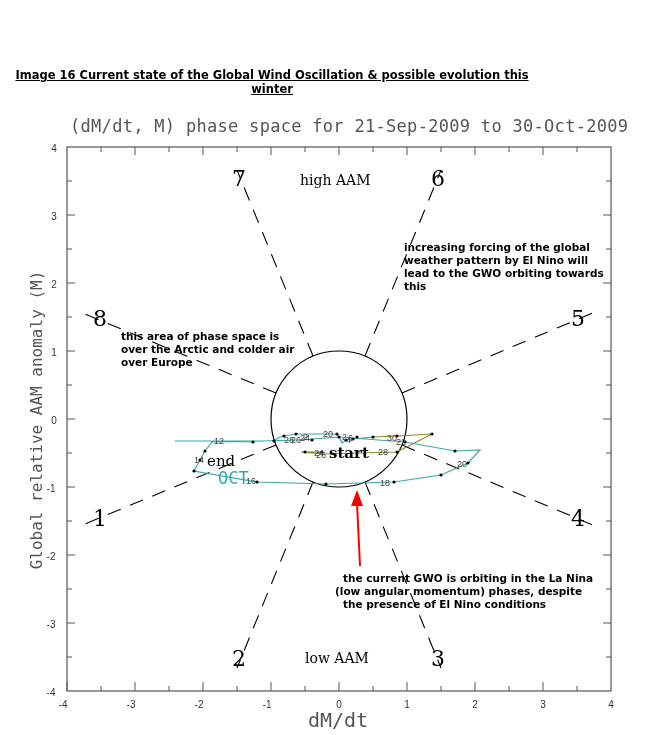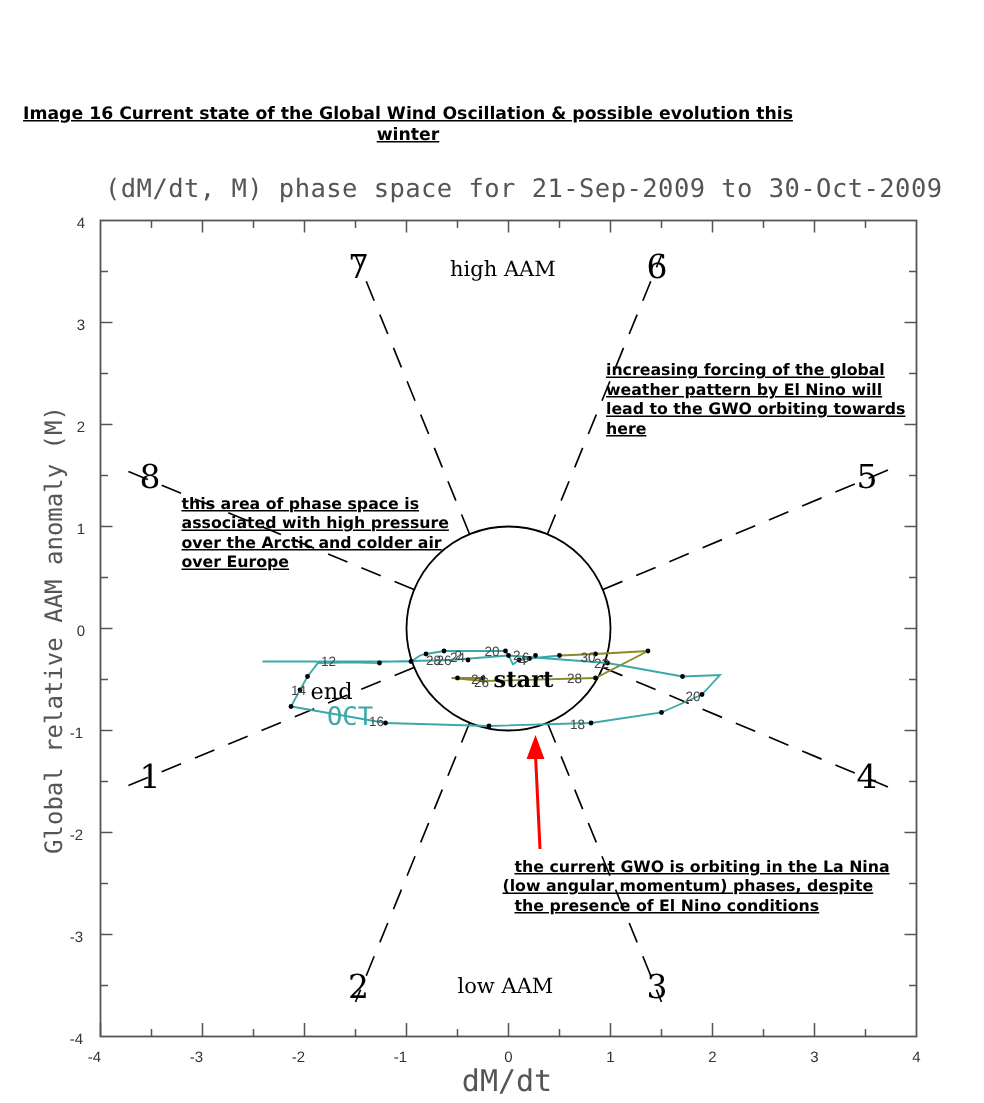"increasing forcing of the global" .ann { text-decoration: underline -> none }
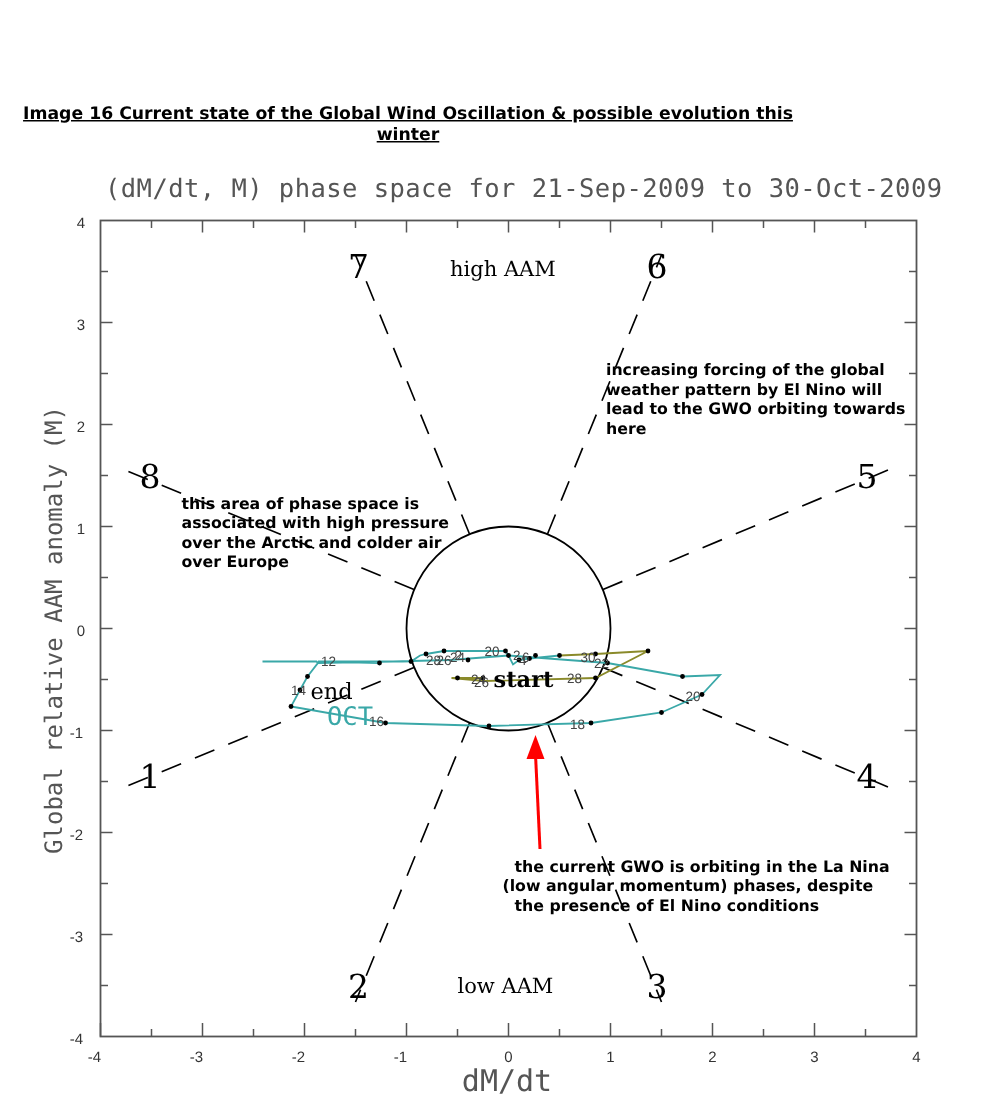"here" div { text: here -> this }
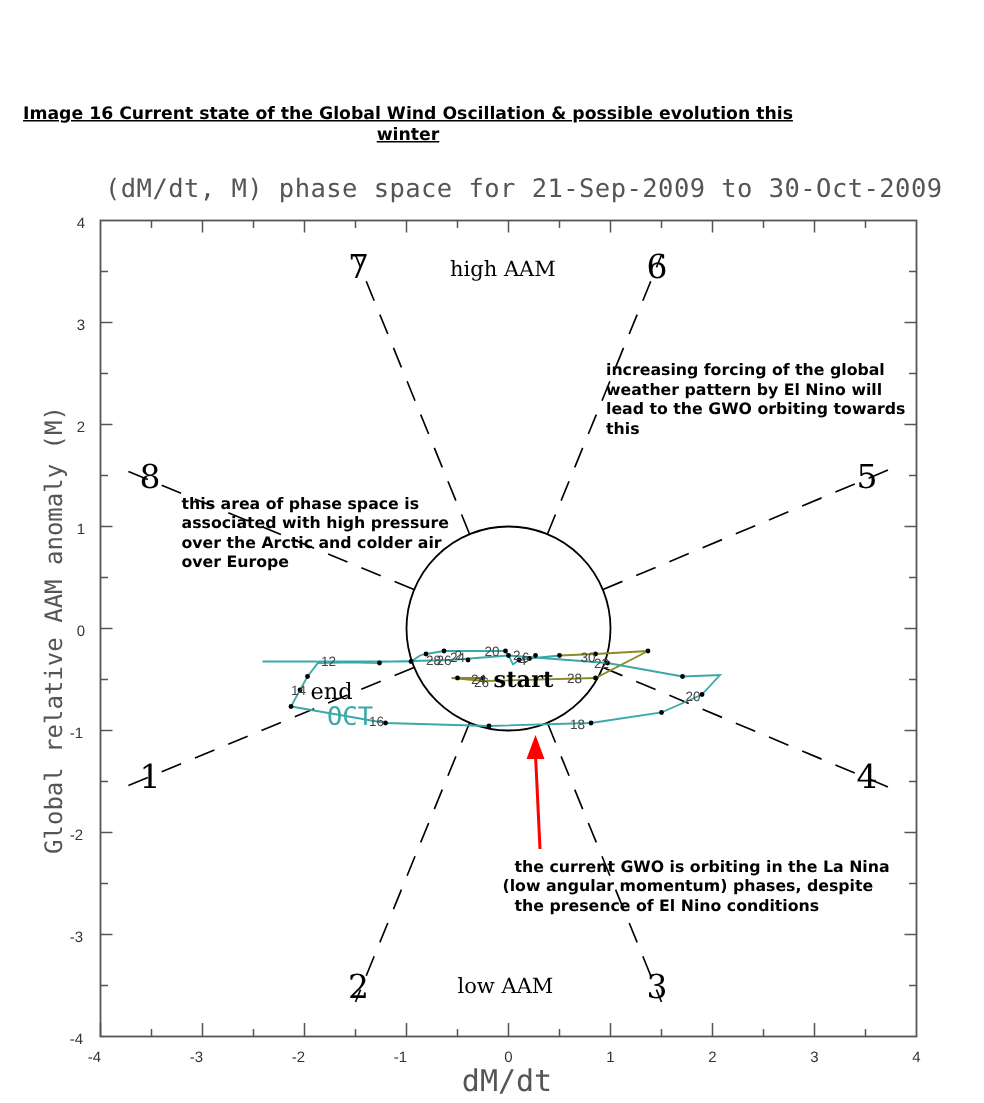"associated with high pressure" div { html: <div>associated with high pressure</div> -> none }
